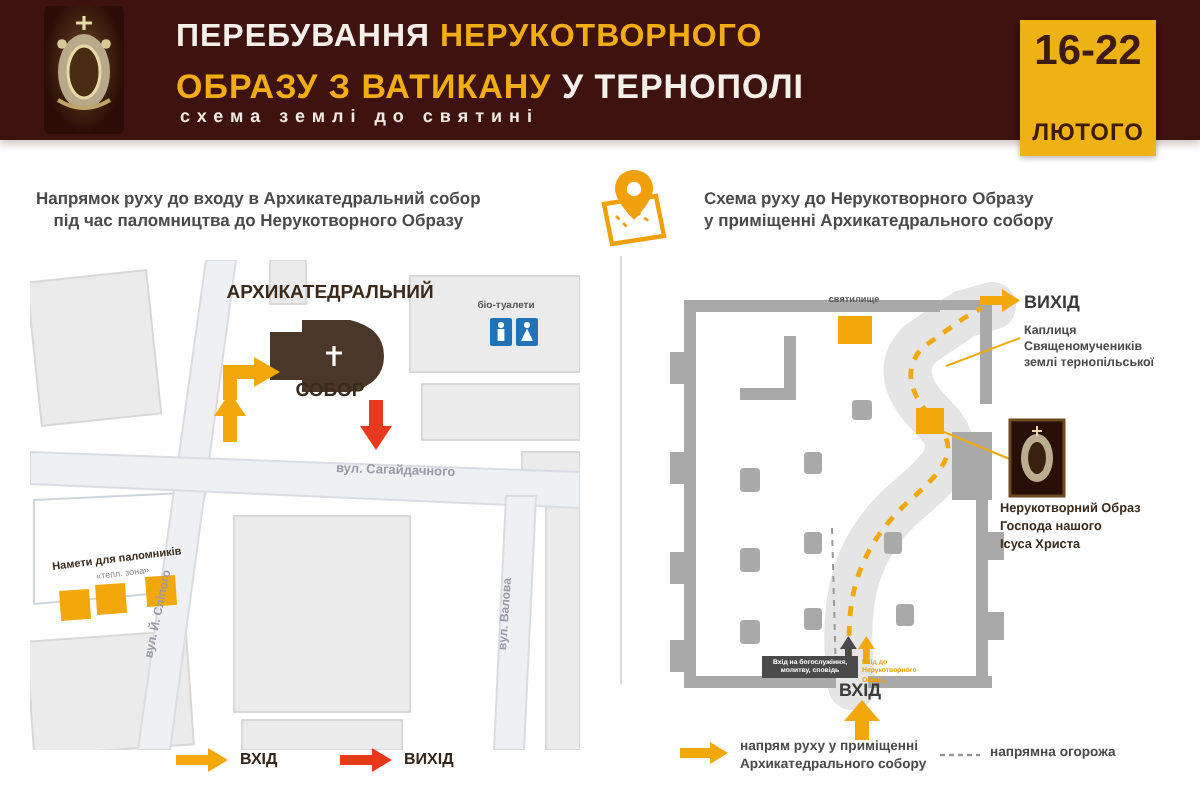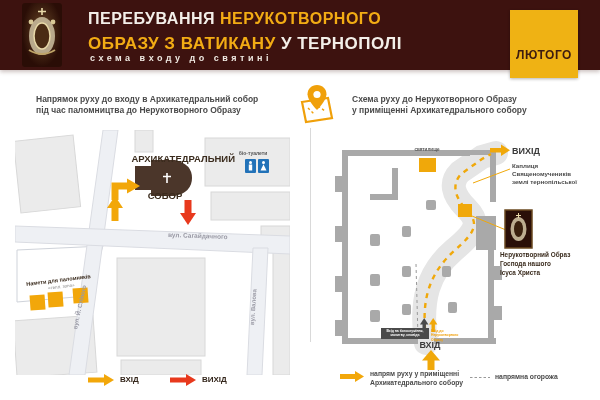"16-22" div.d1 { html: none -> <div>16-22</div> }
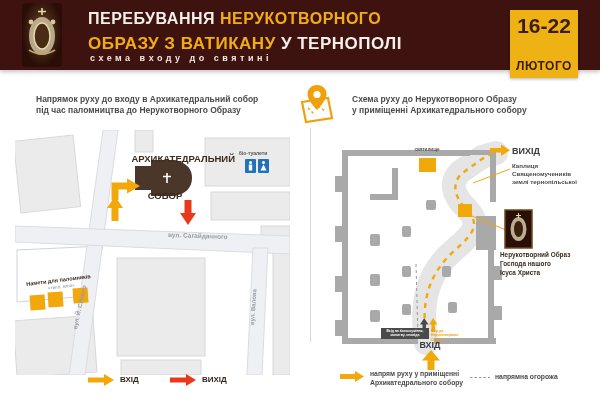"схема входу до святині" div.abs { text: входу -> землі }
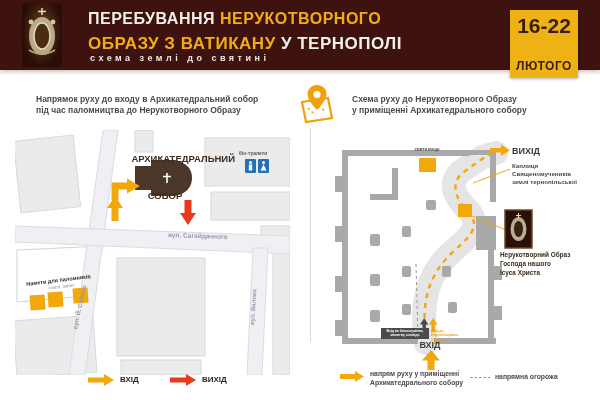"Напрямок руху до входу в" div.abs { left: 36px -> 18px; text-align: none -> center }
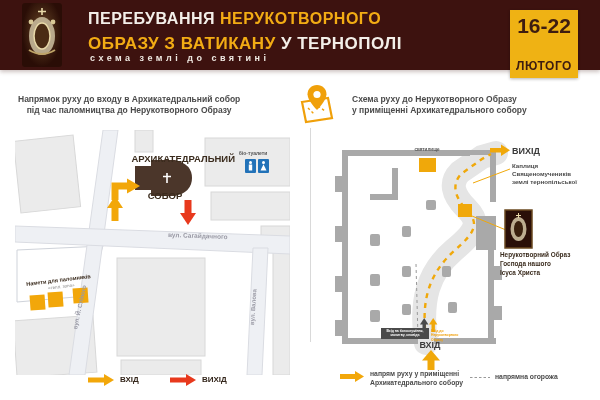"АРХИКАТЕДРАЛЬНИЙ" div.abs { margin-top: 12px -> none; text-align: right -> center }
